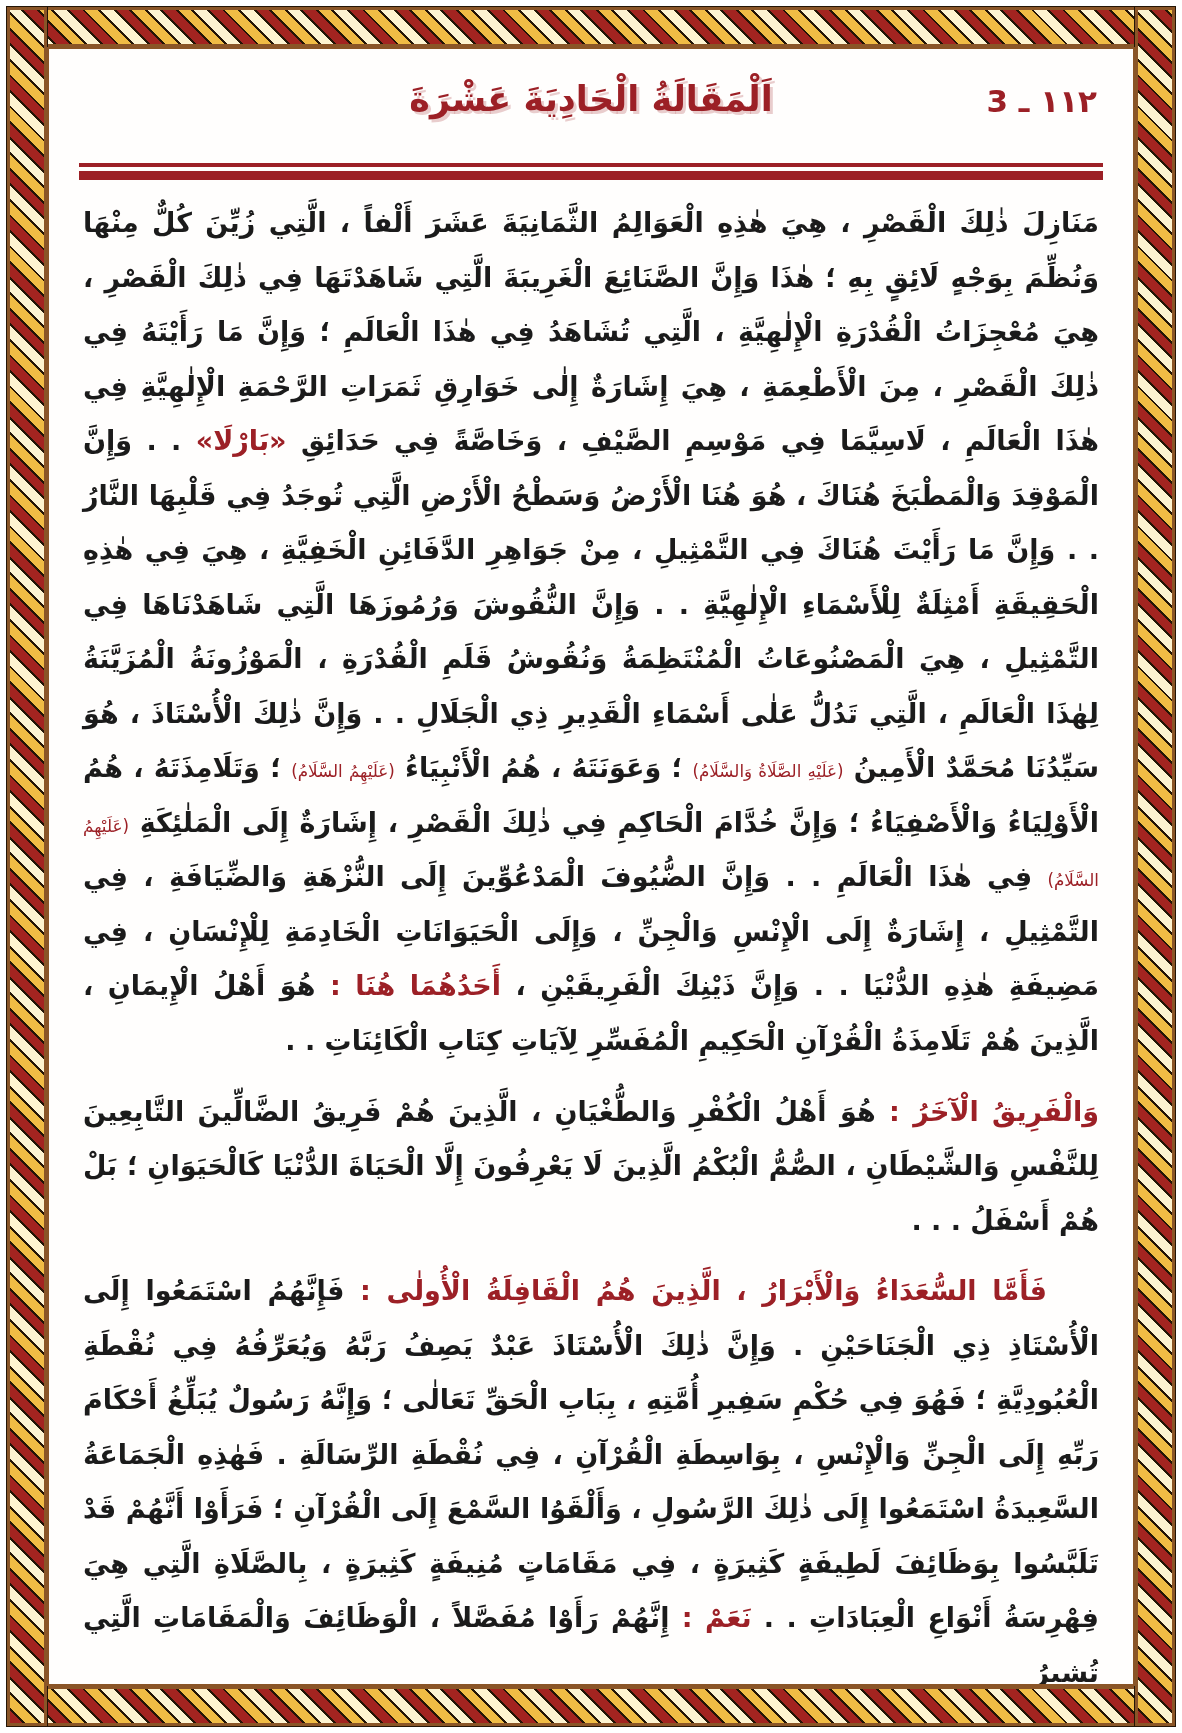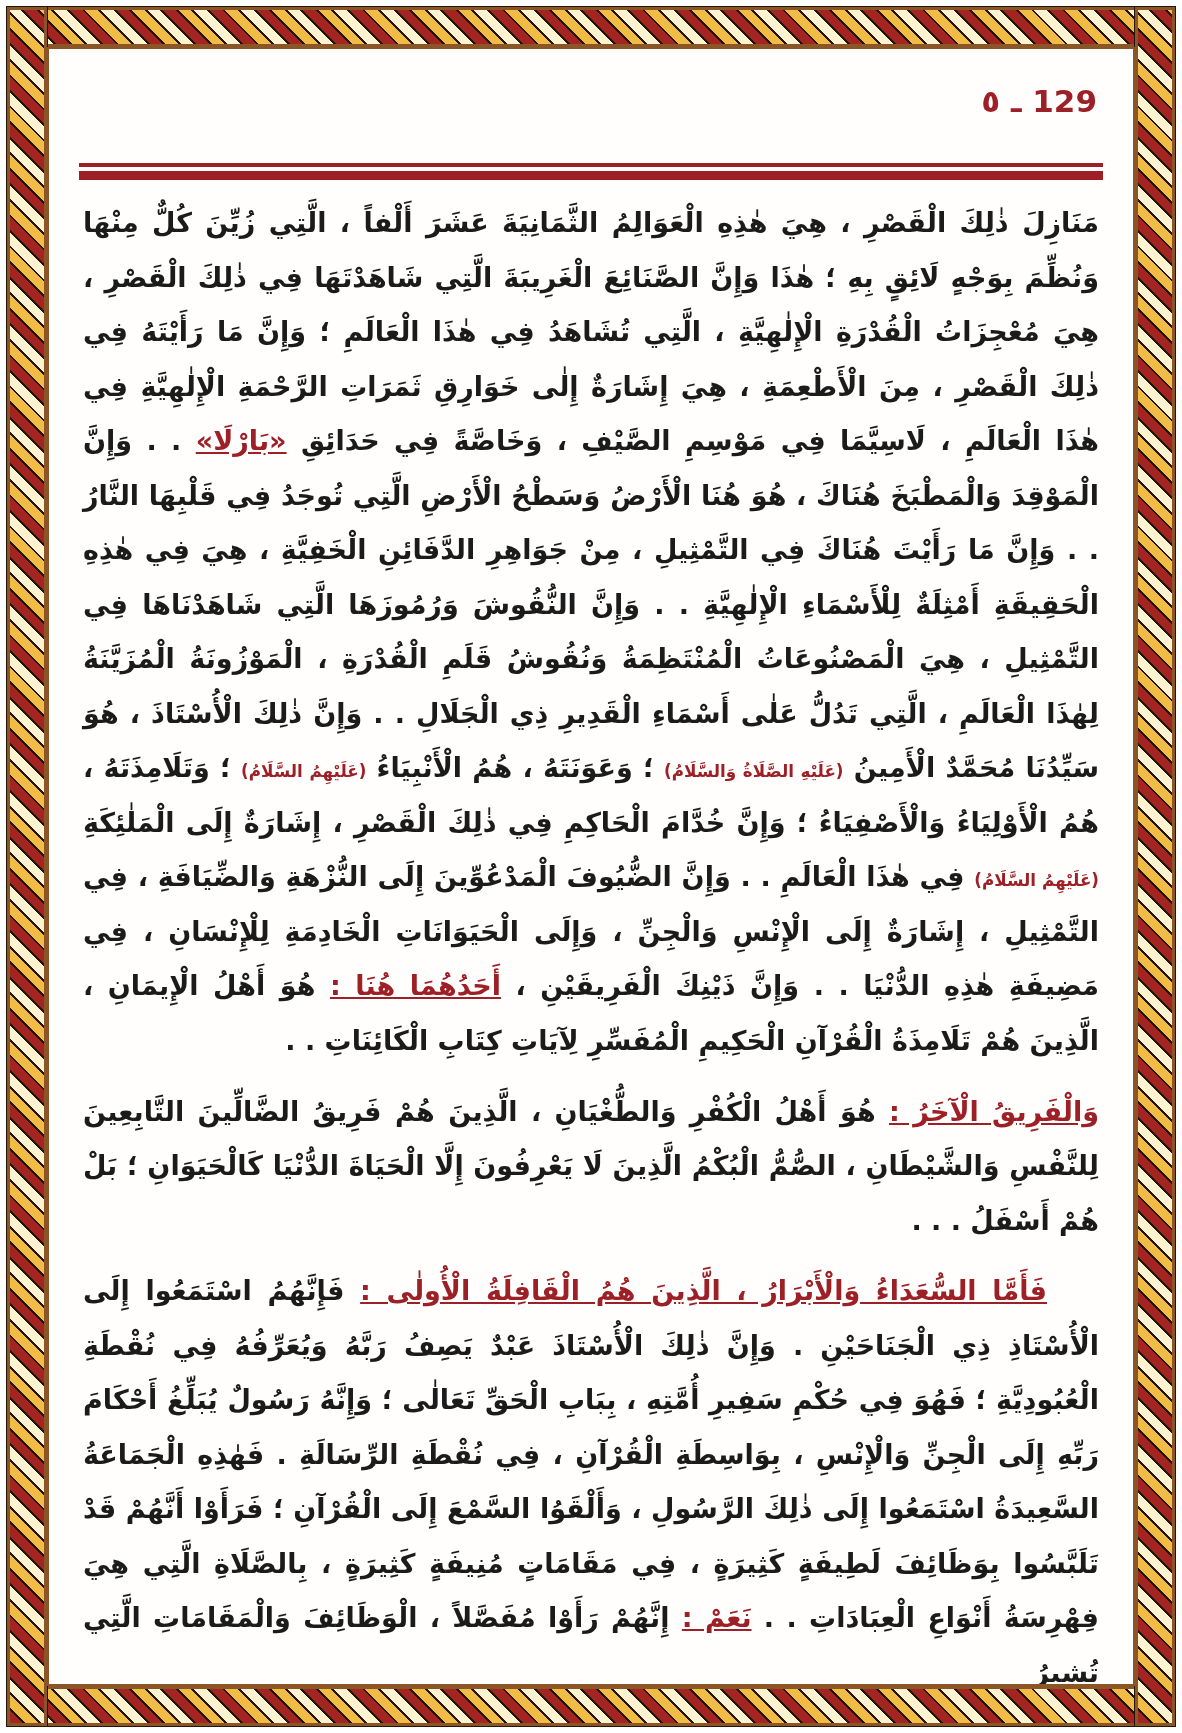"اَلْمَقَالَةُ الْحَادِيَةَ عَشْرَةَ" div.page-title { html: none -> <div>اَلْمَقَالَةُ الْحَادِيَةَ عَشْرَةَ</div> }
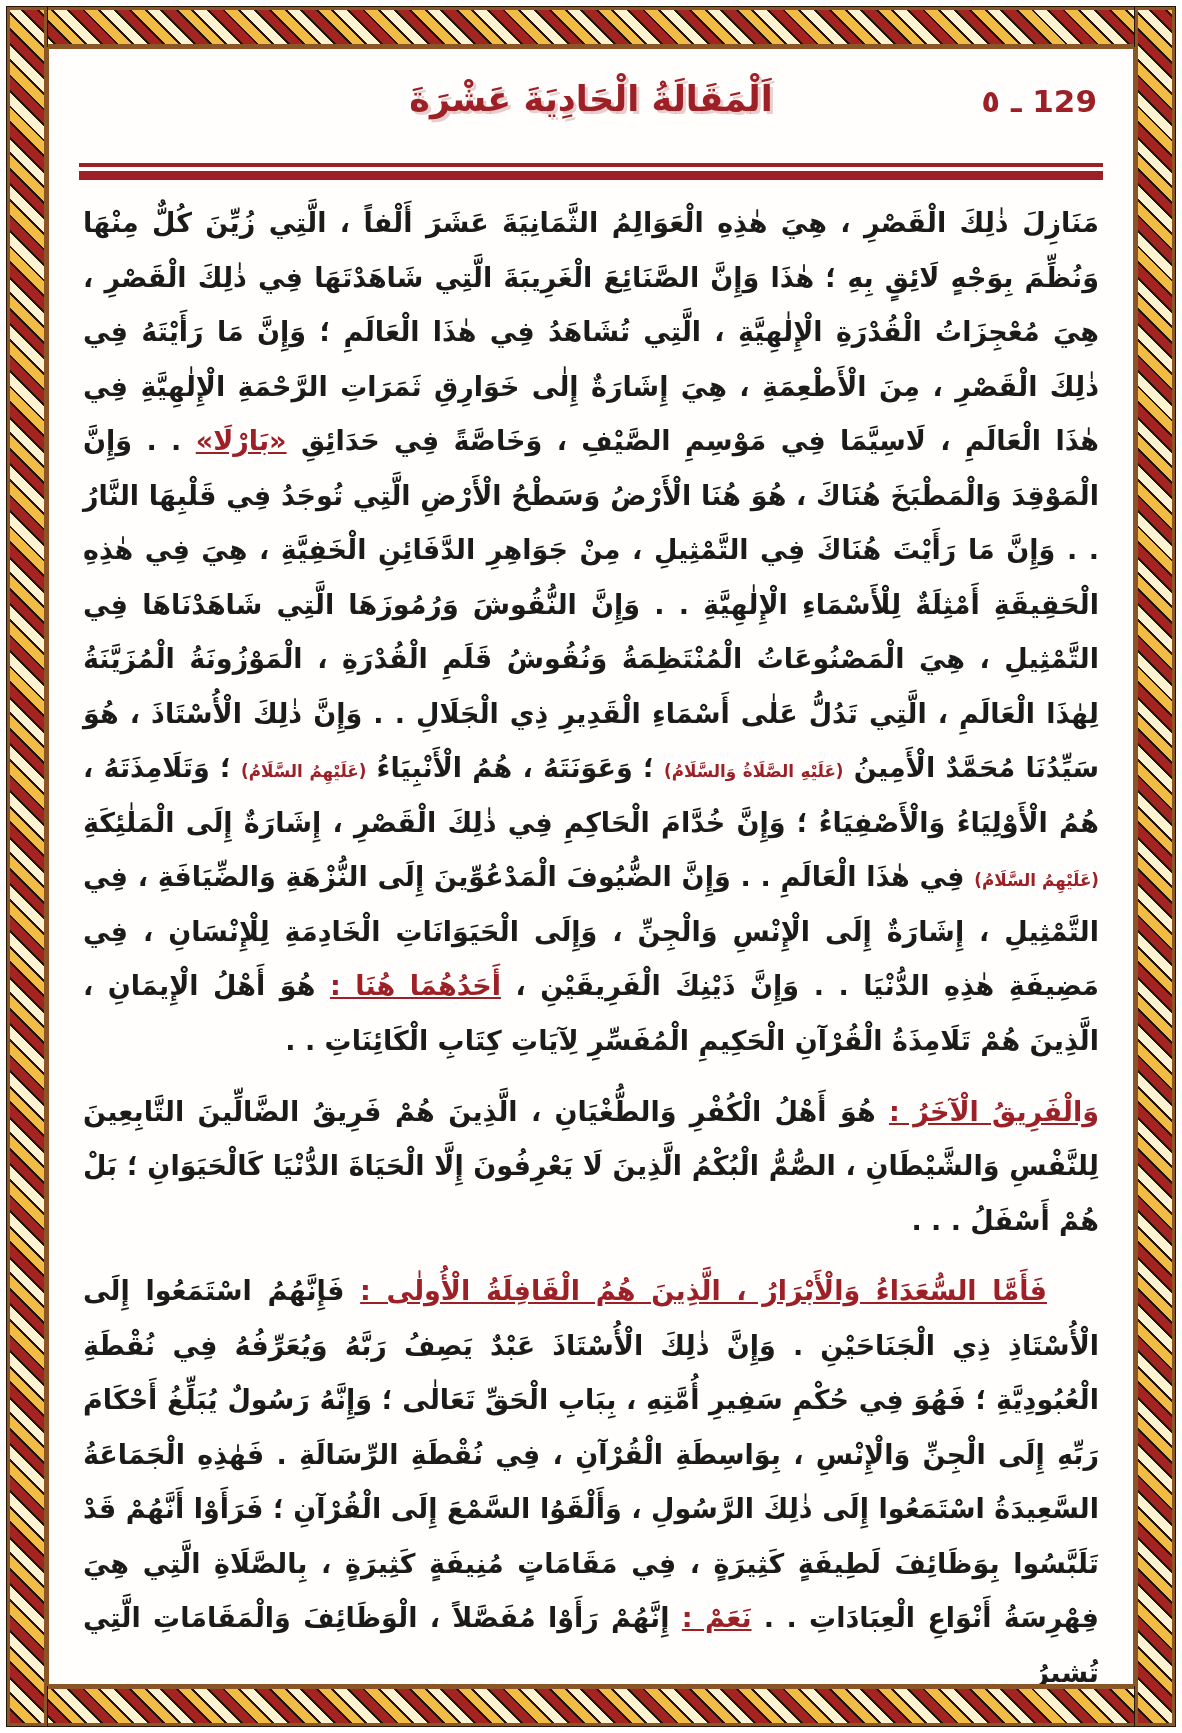"129 ـ ٥" div.page-number { text: 129 ـ ٥ -> ١١٢ ـ 3 }
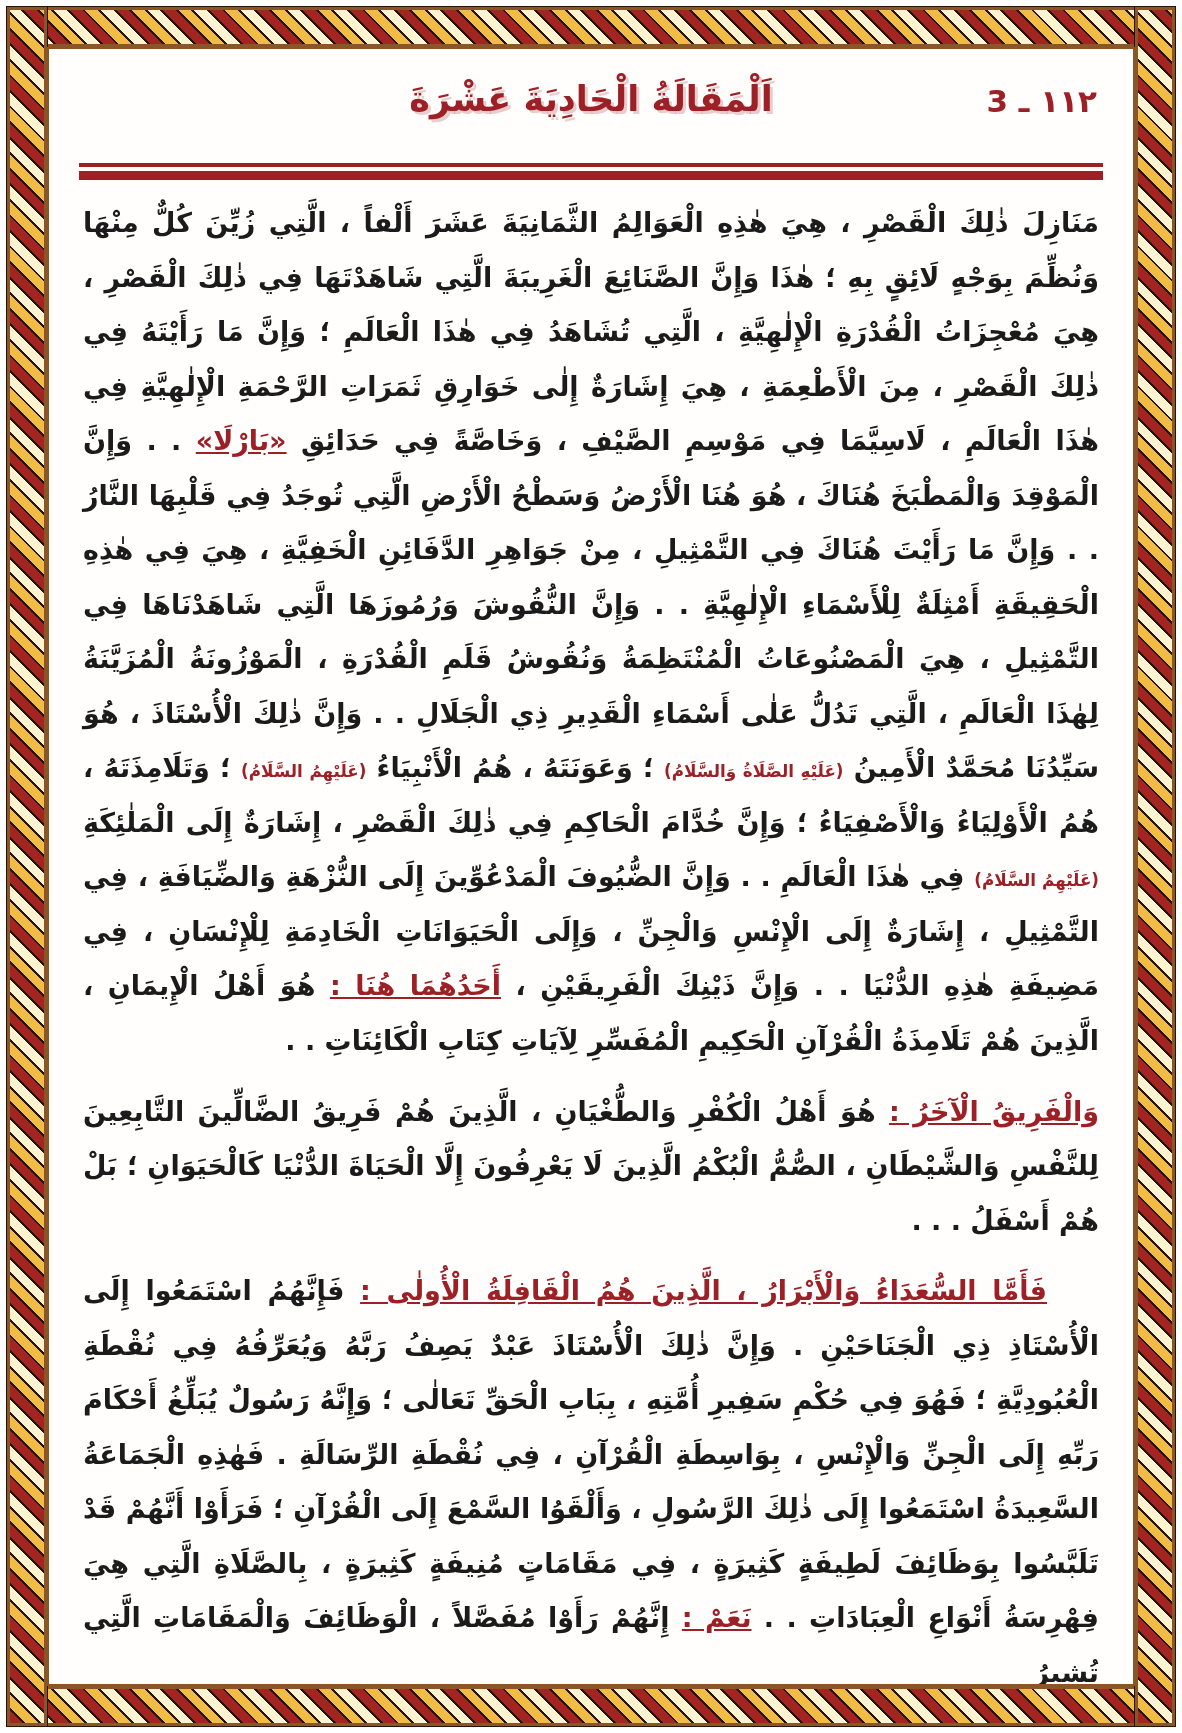"«بَارْلَا»" .seg-red { text-decoration: underline -> none }
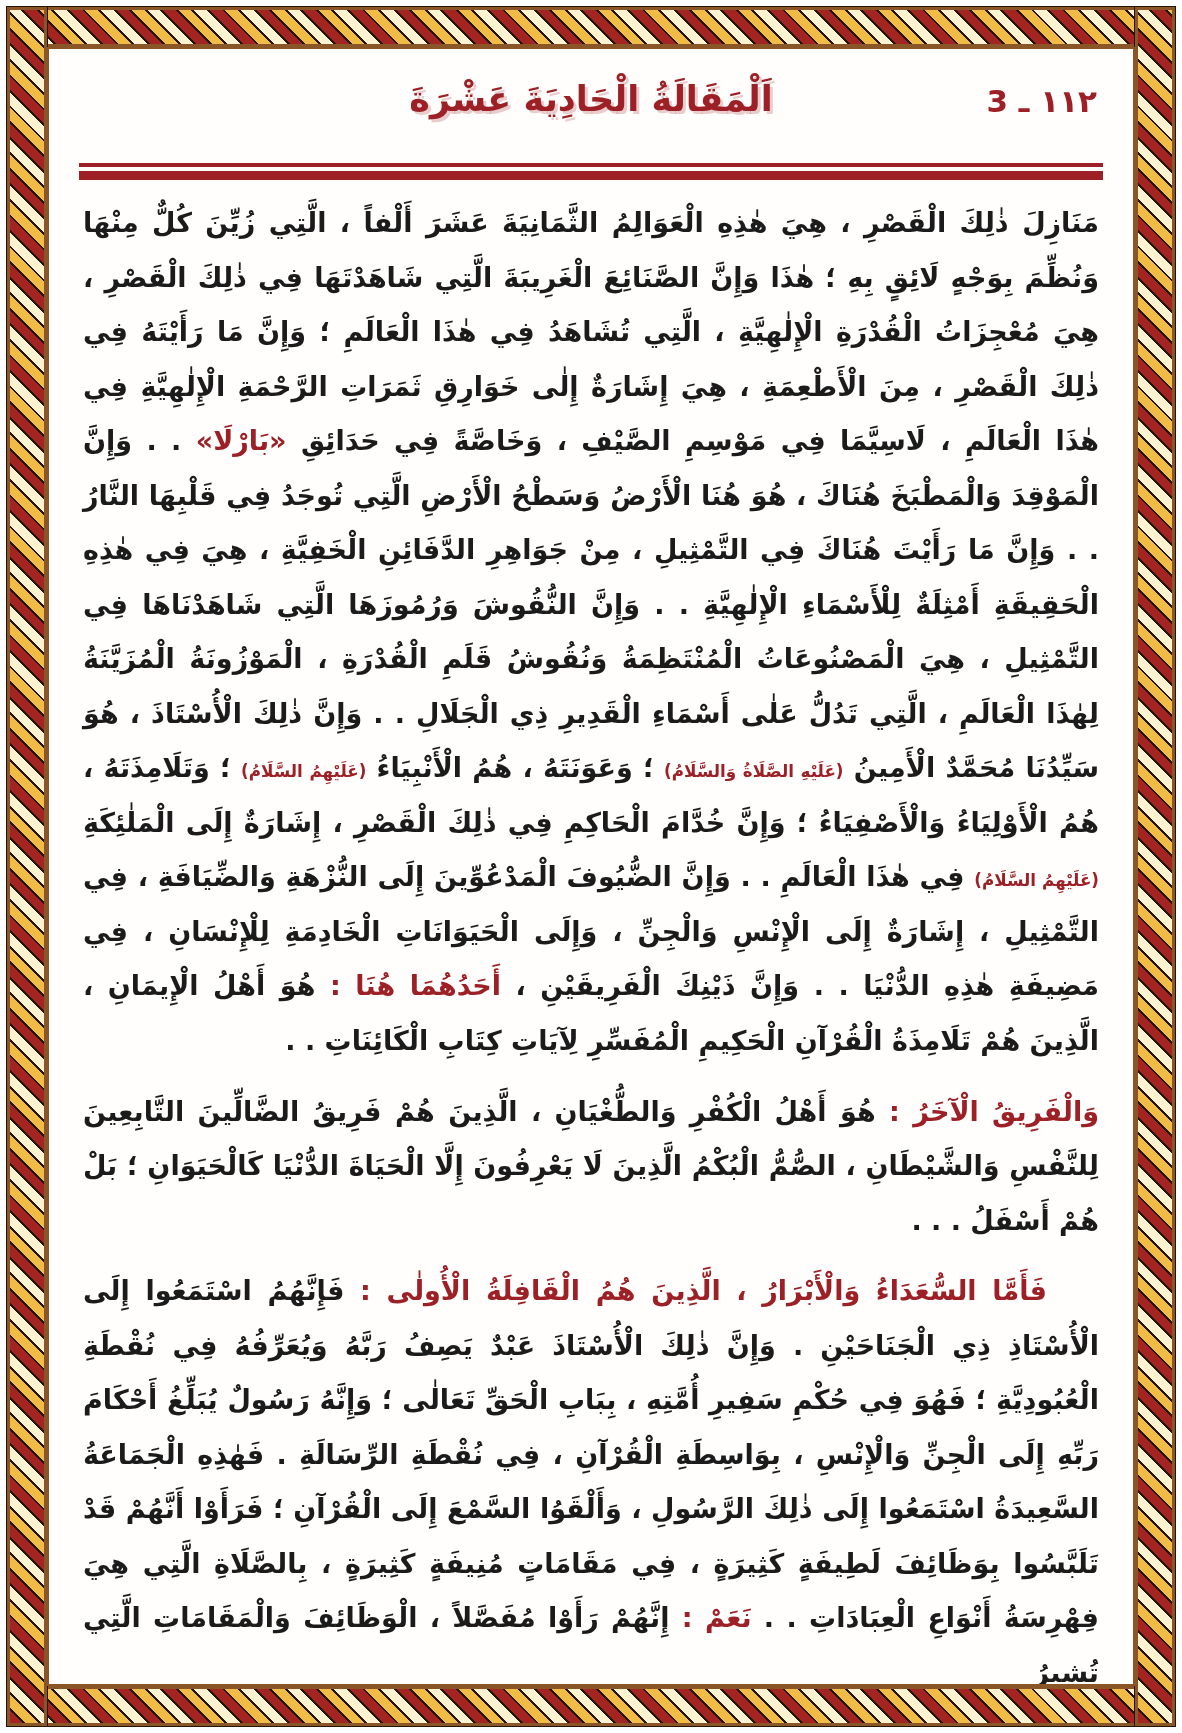"(عَلَيْهِمُ السَّلَامُ)" .seg-honorific { font-weight: bold -> normal }
